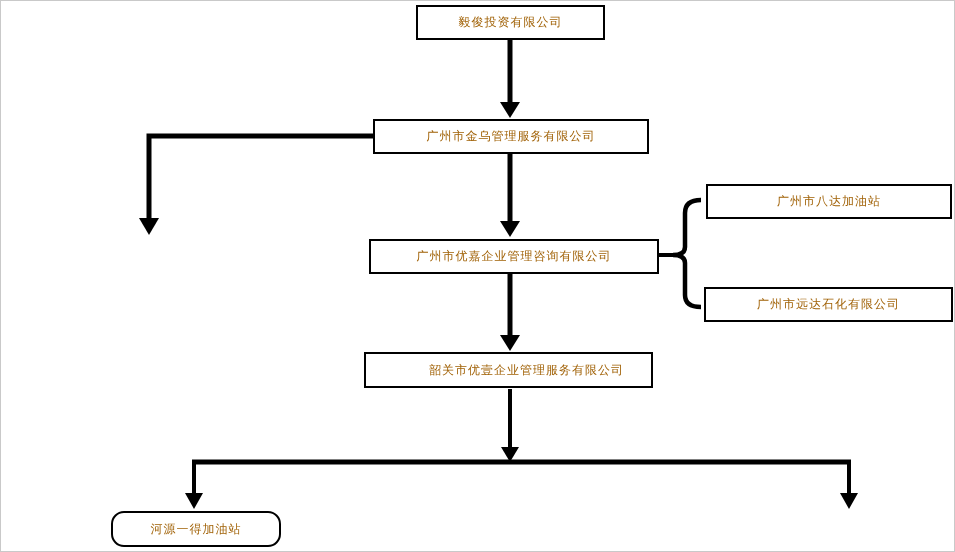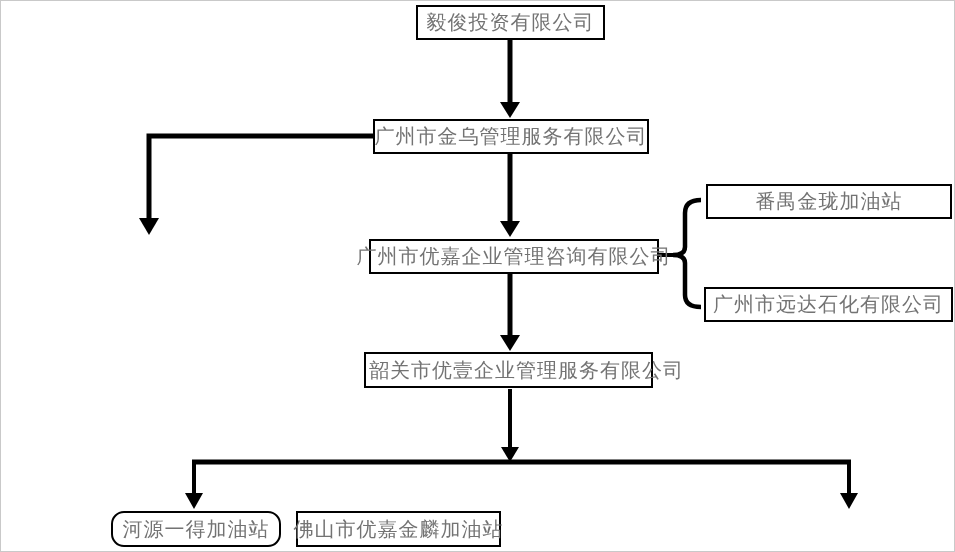"毅俊投资有限公司" .node { color: #737373 -> #a16207; font-size: 20px -> 12px }
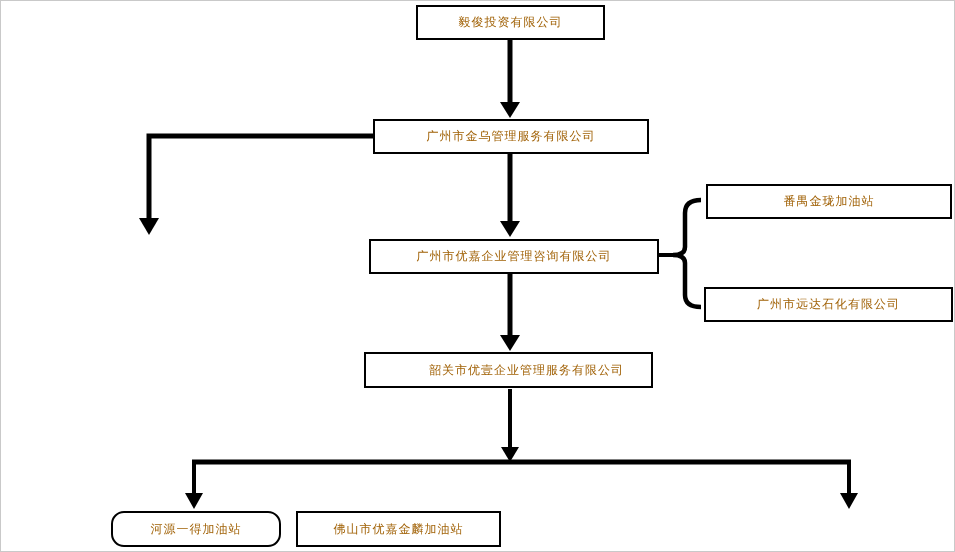"番禺金珑加油站" span { text: 番禺金珑 -> 广州市八达 }
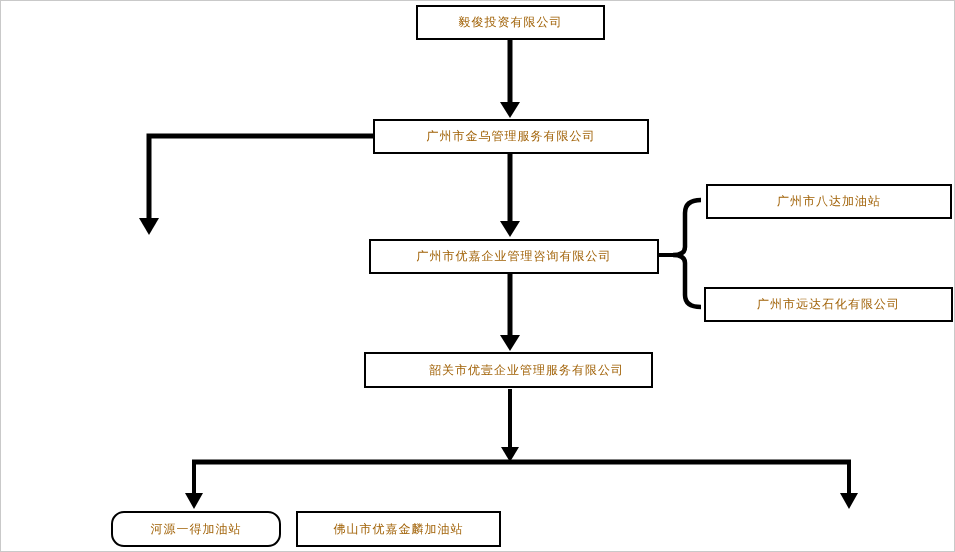"佛山市优嘉金麟加油站" div.node { html: <div> <span>佛山市优嘉金麟加油站</span> </div> -> none }
